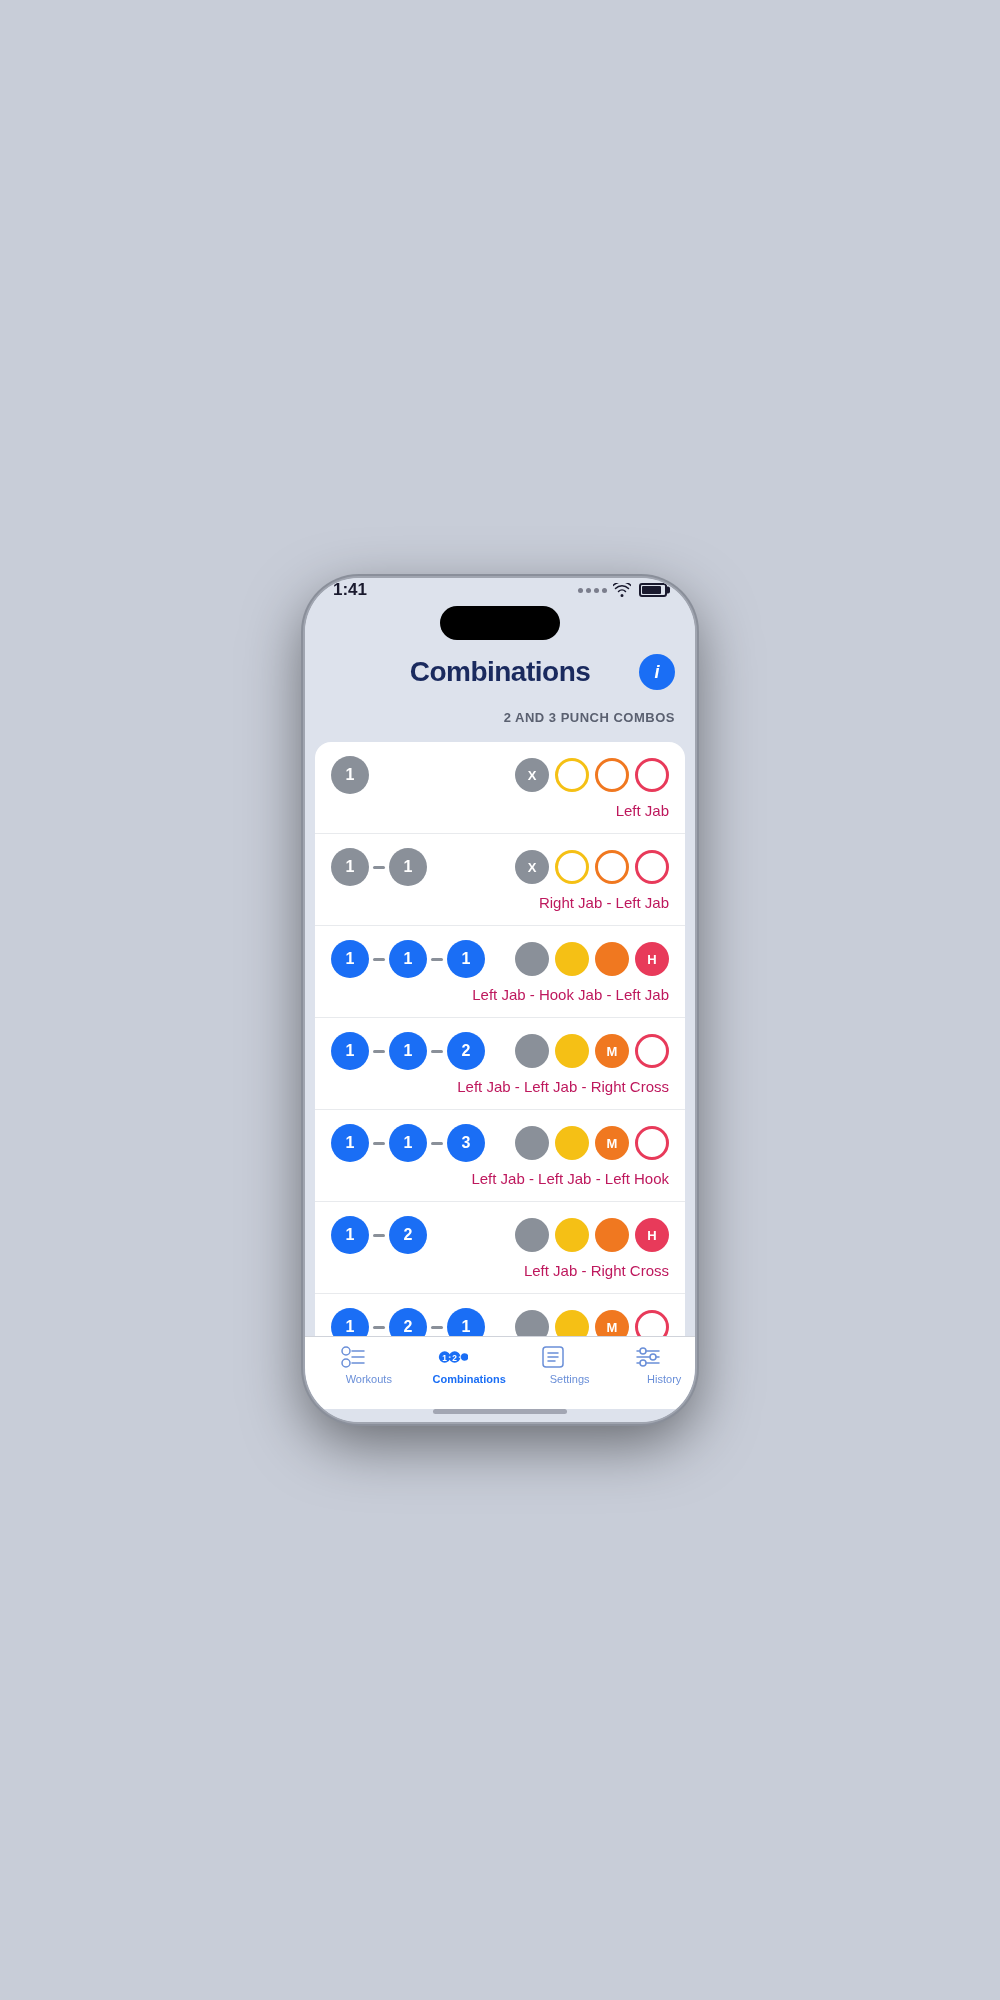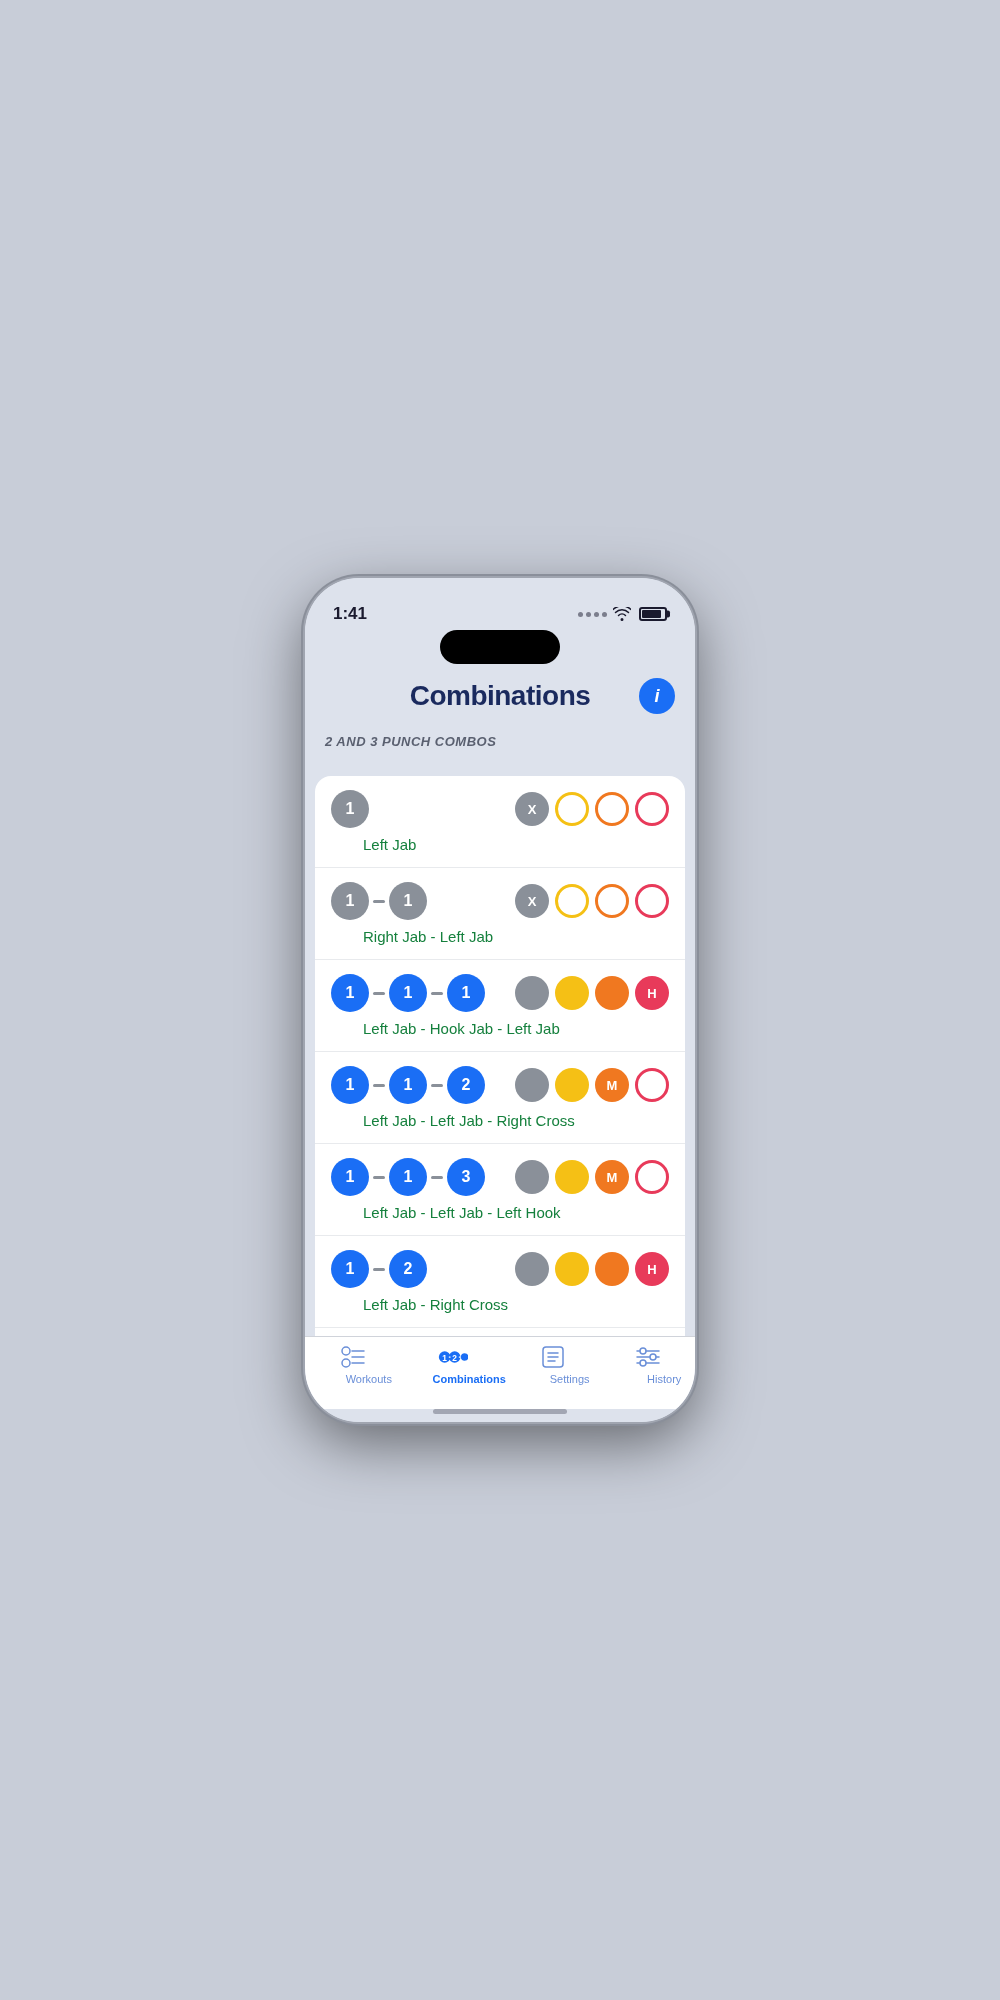"1:41" .status-bar { padding: 26px 28px 6px -> 2px 28px 6px }
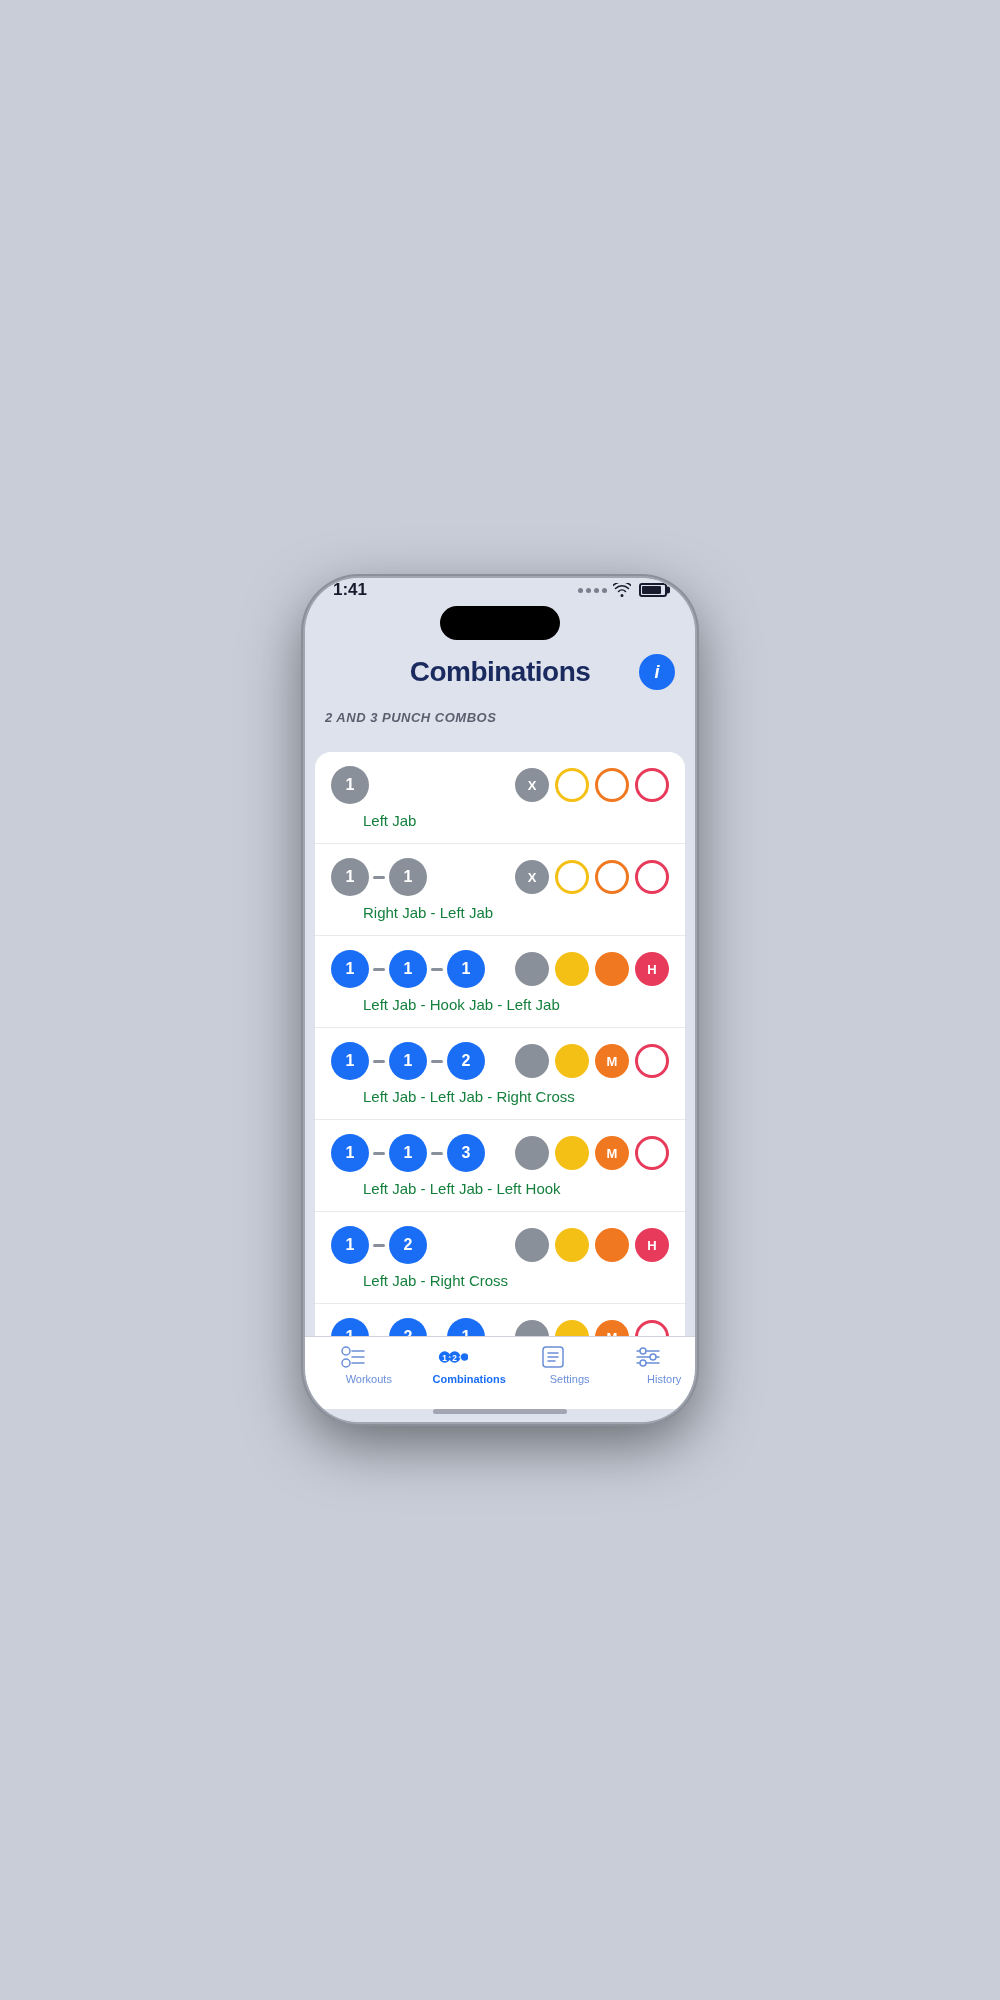"Combinations" .app-content { text-align: none -> right }
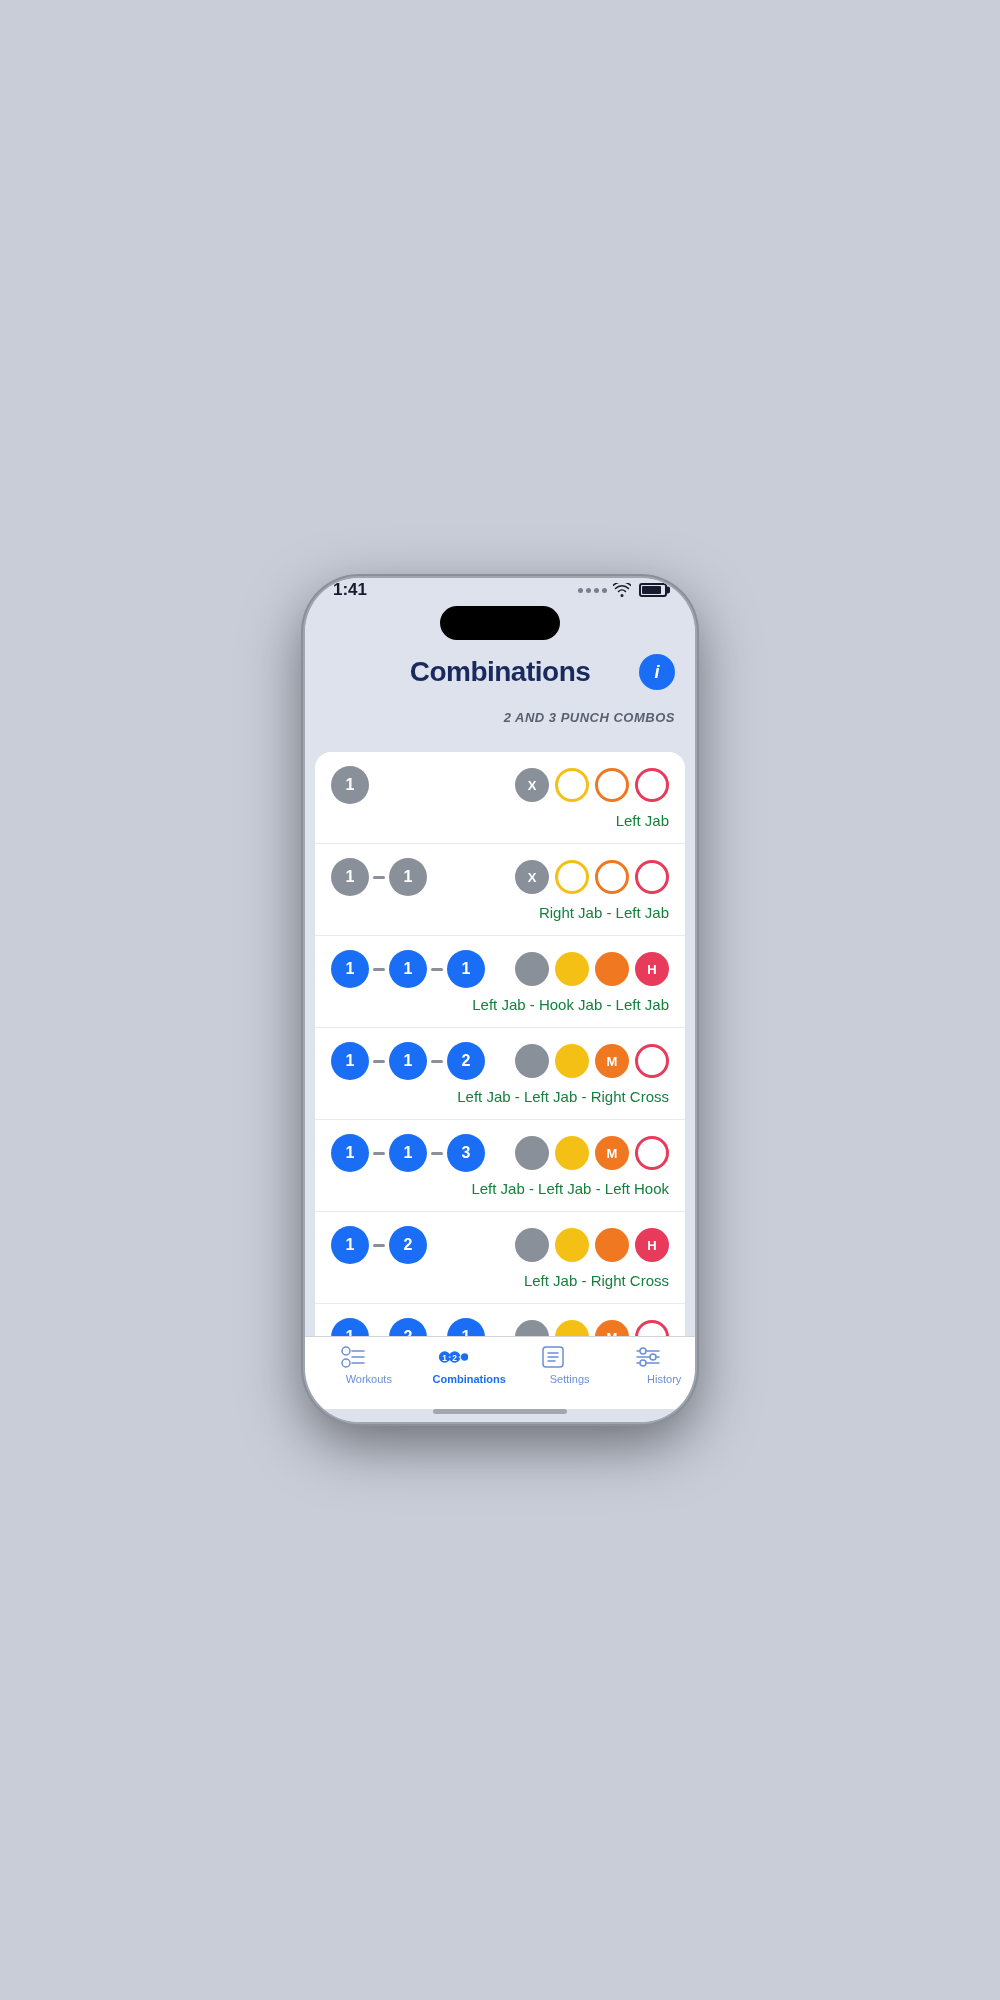"2 AND 3 PUNCH COMBOS" .section-header { font-style: italic -> none; padding: 8px 20px 26px -> 8px 20px 16px }
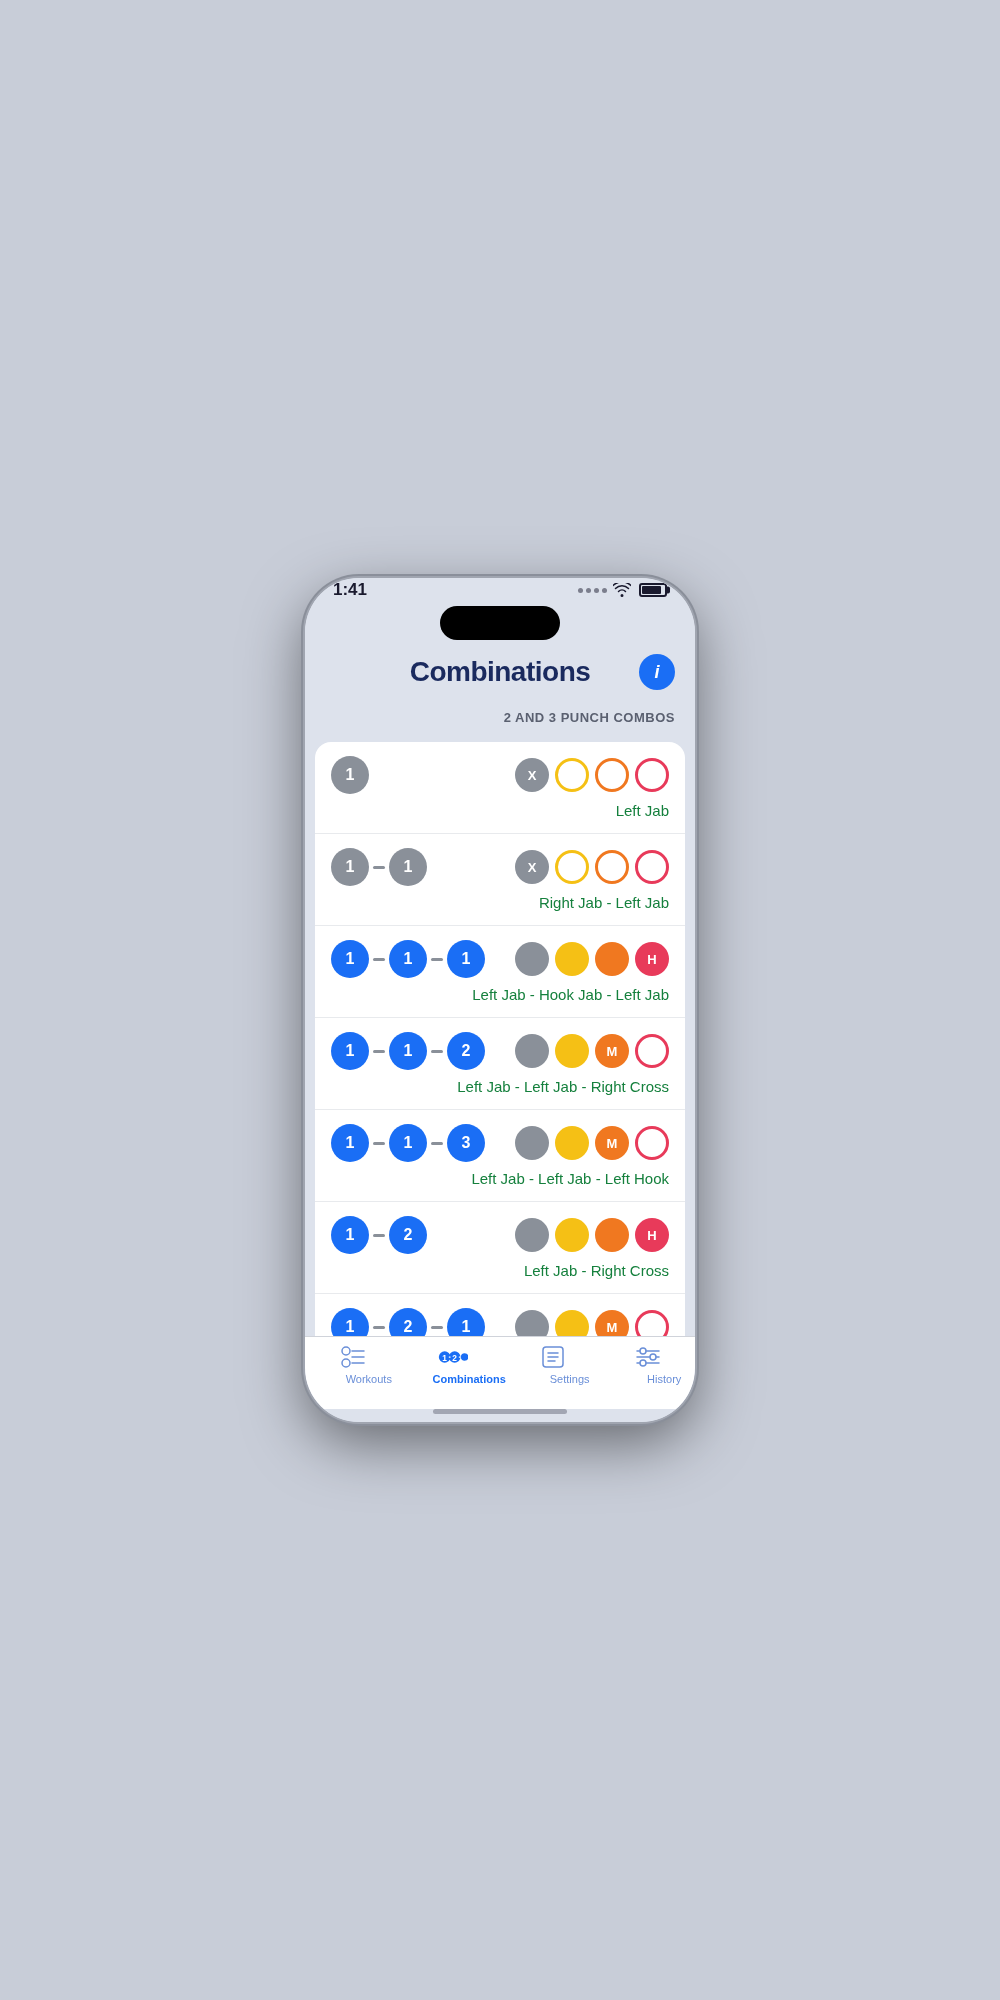"Left Jab" .combo-label { color: #15803d -> #be185d }
